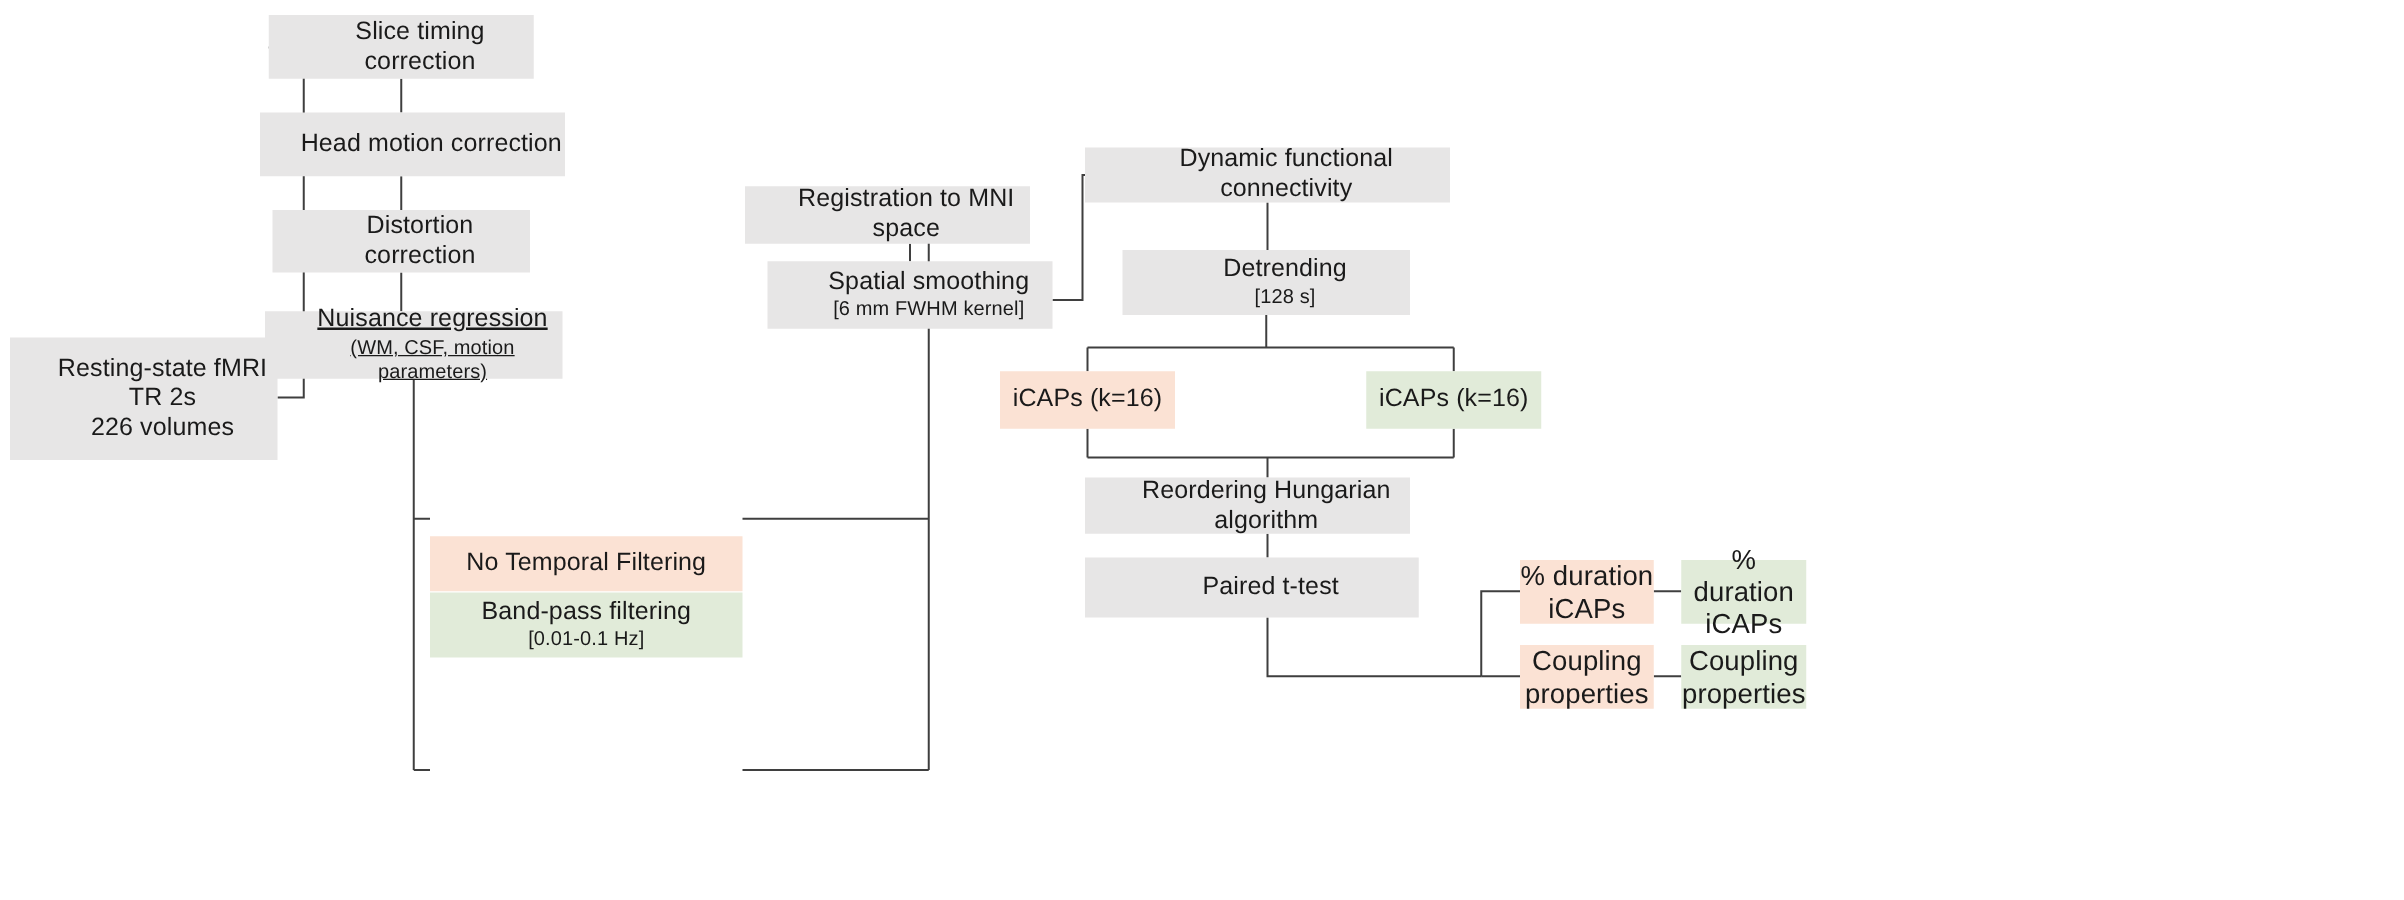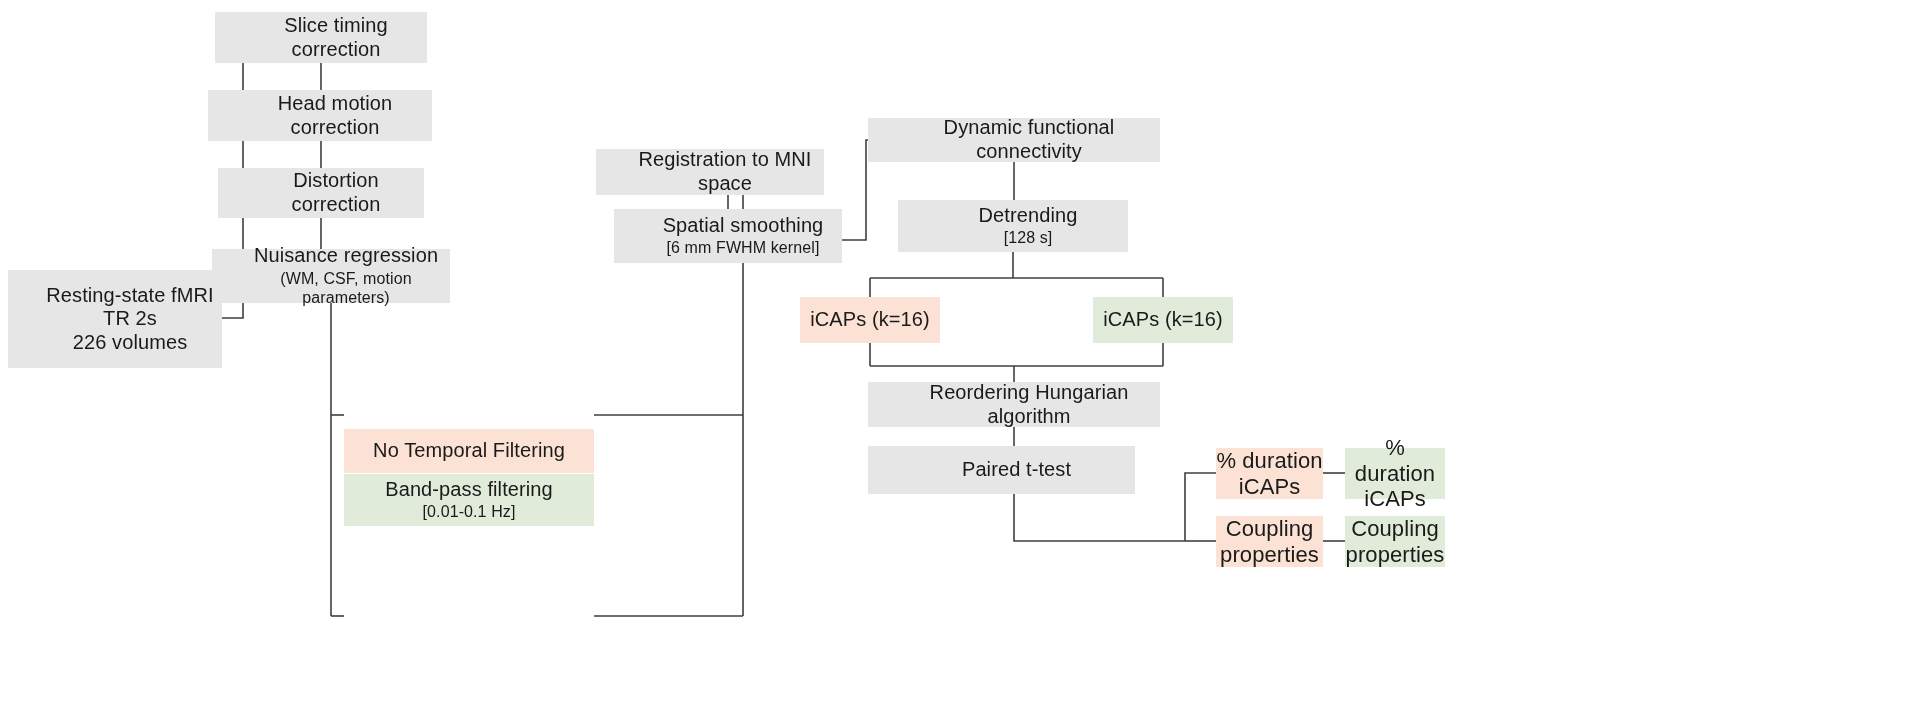"Head motion correction" div.node { width: 224px -> 244px }
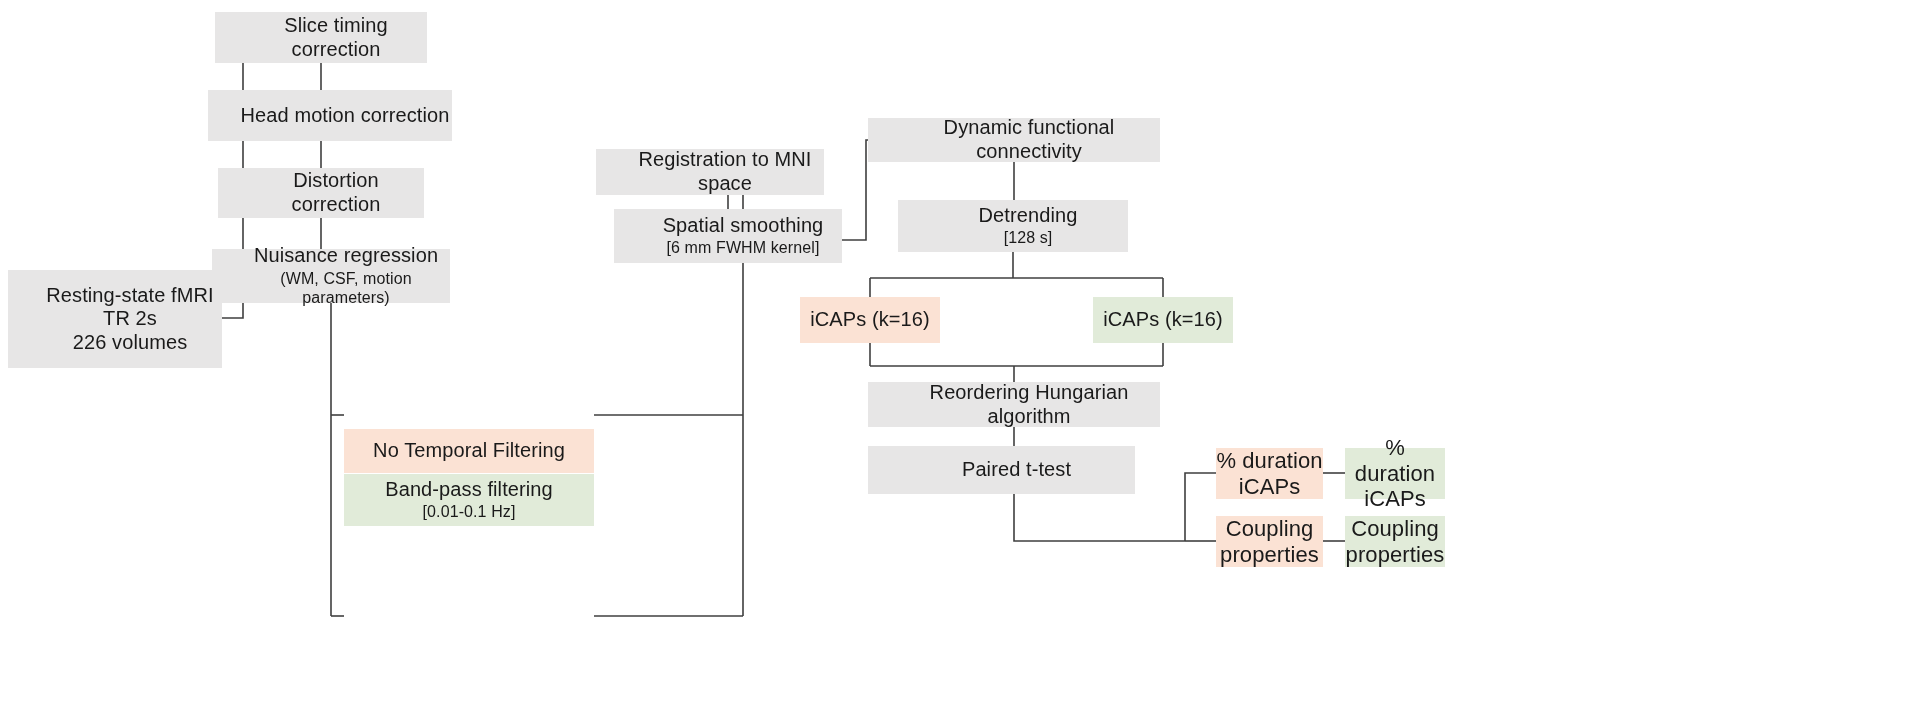"Nuisance regression" div.node { text-decoration: none -> underline }
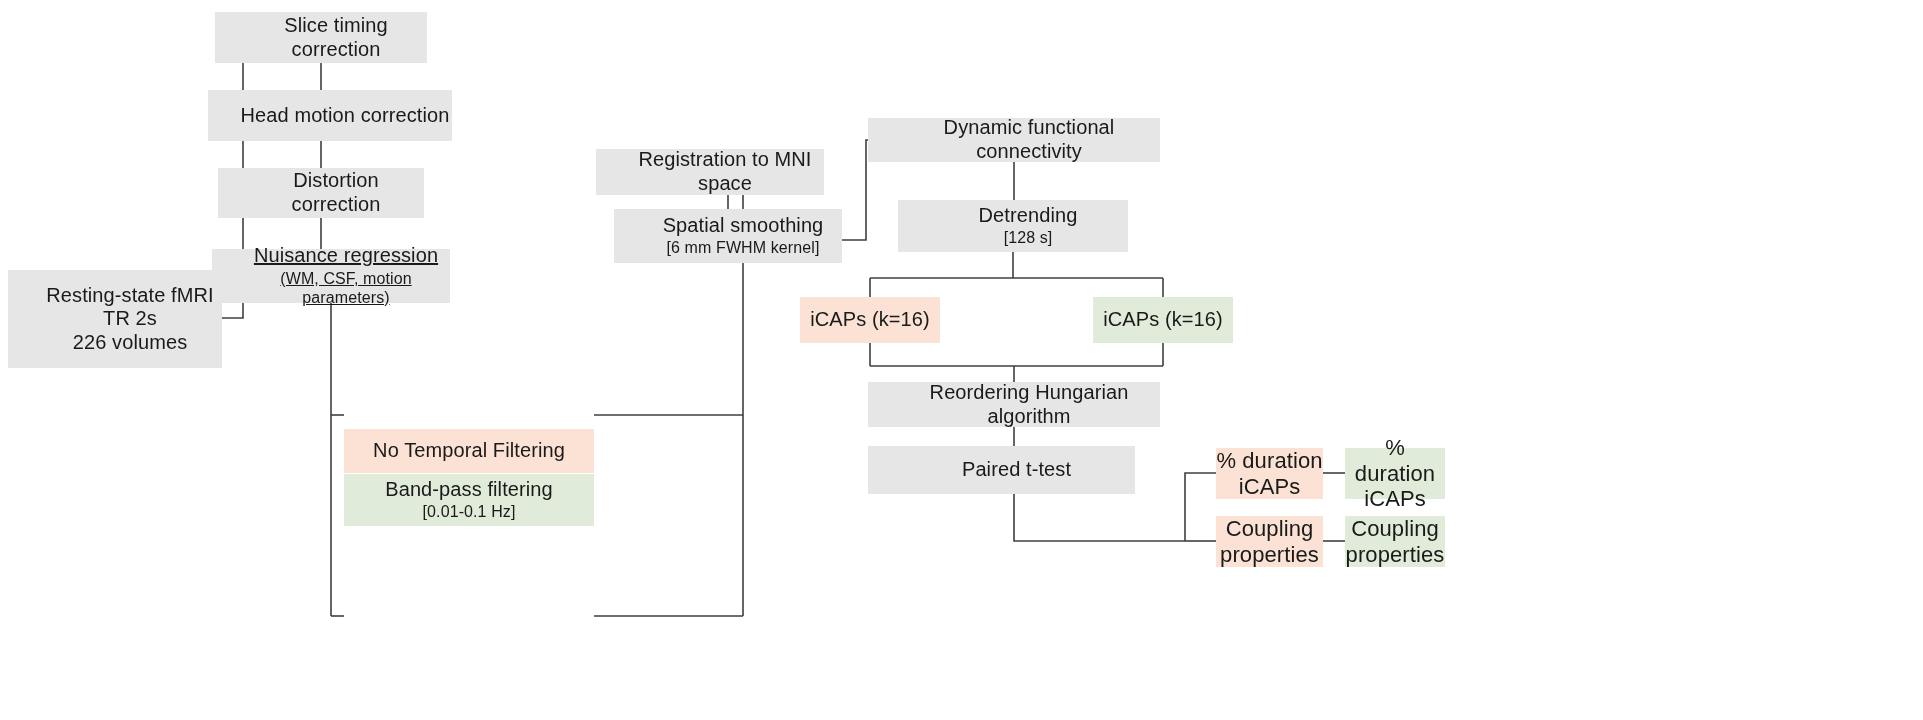"Reordering Hungarian algorithm" div.node { width: 292px -> 260px }
